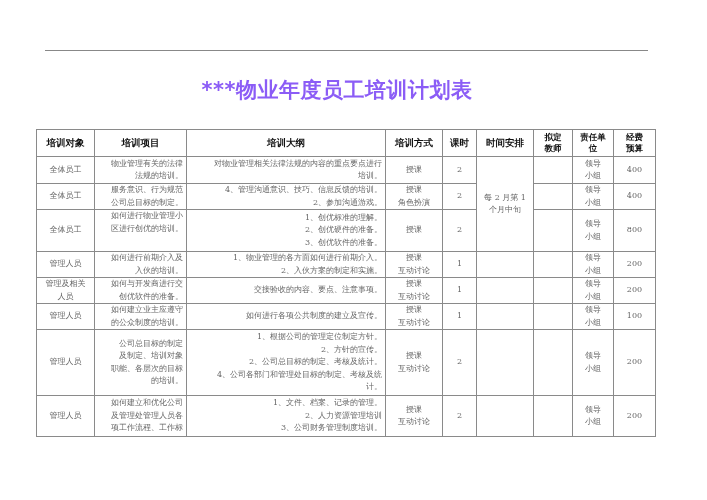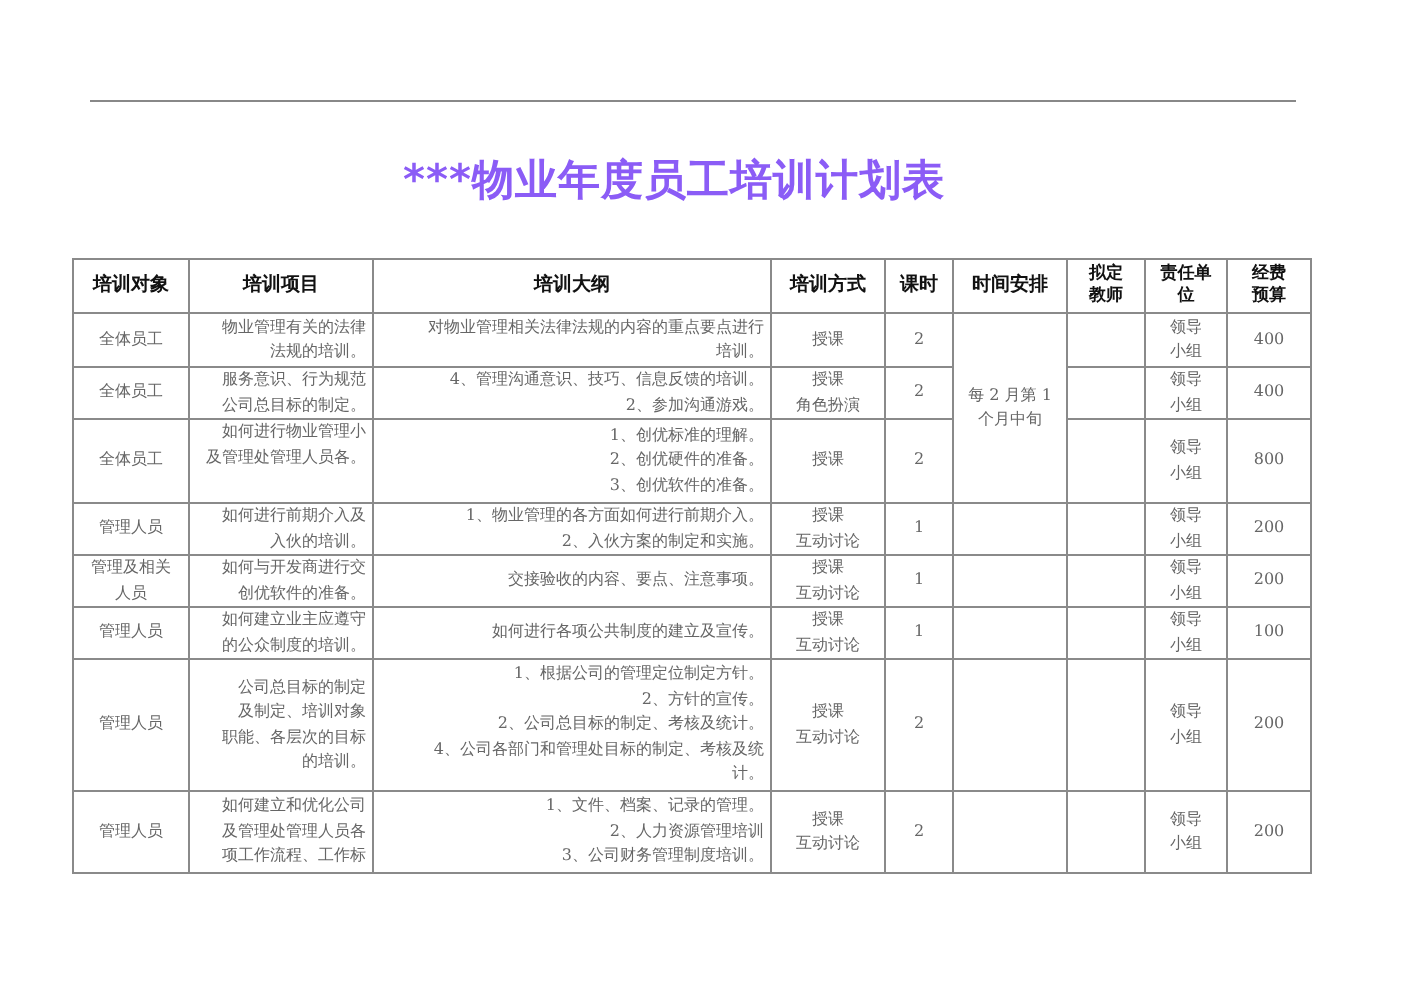"及管理处管理人员各。" span.line { text: 及管理处管理人员各 -> 区进行创优的培训 }
